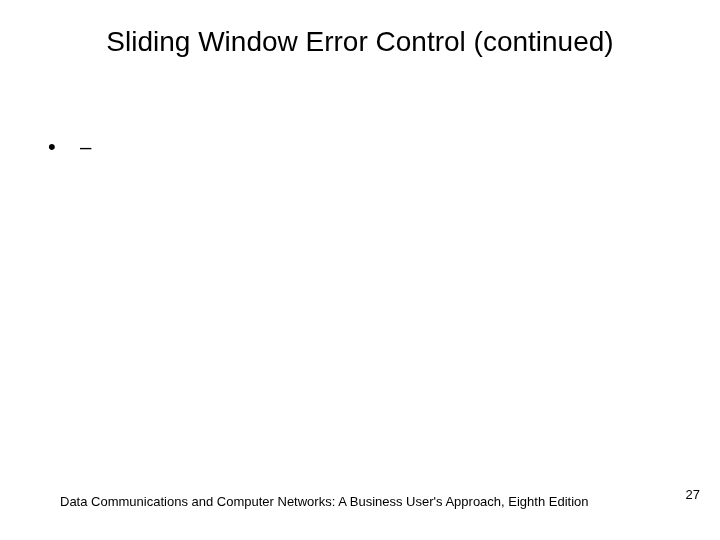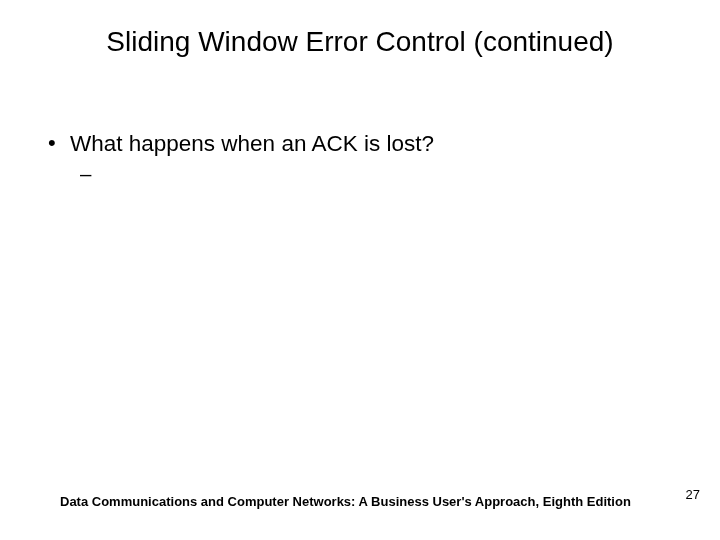"What happens when an ACK" span { html: <span>What happens when an ACK is lost?</span> -> none }
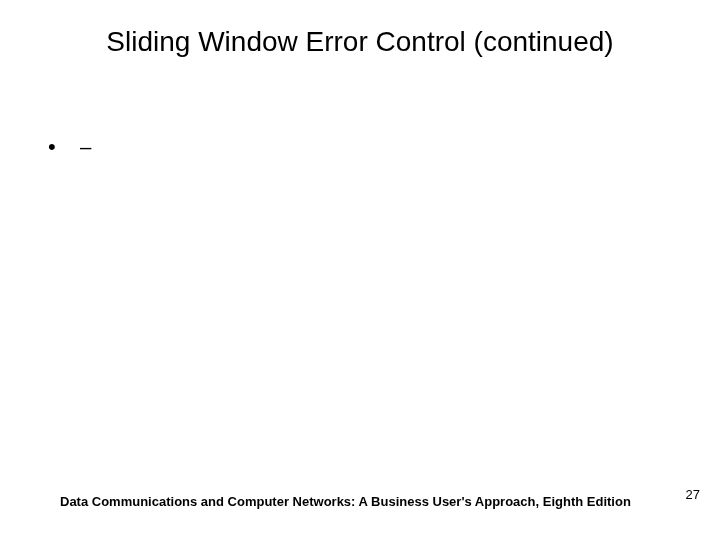"Data Communications and Computer" .footer-book { font-weight: bold -> none }
